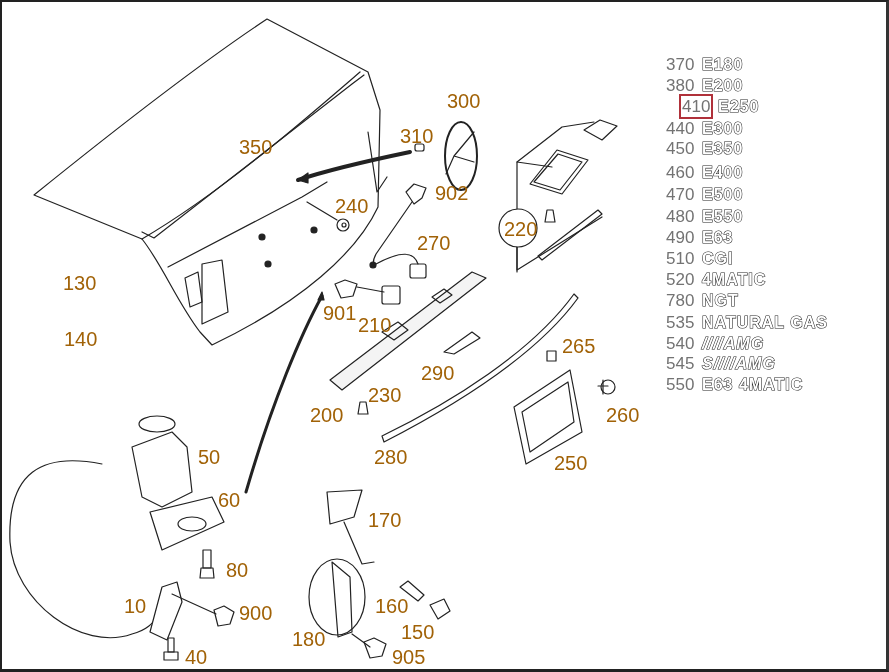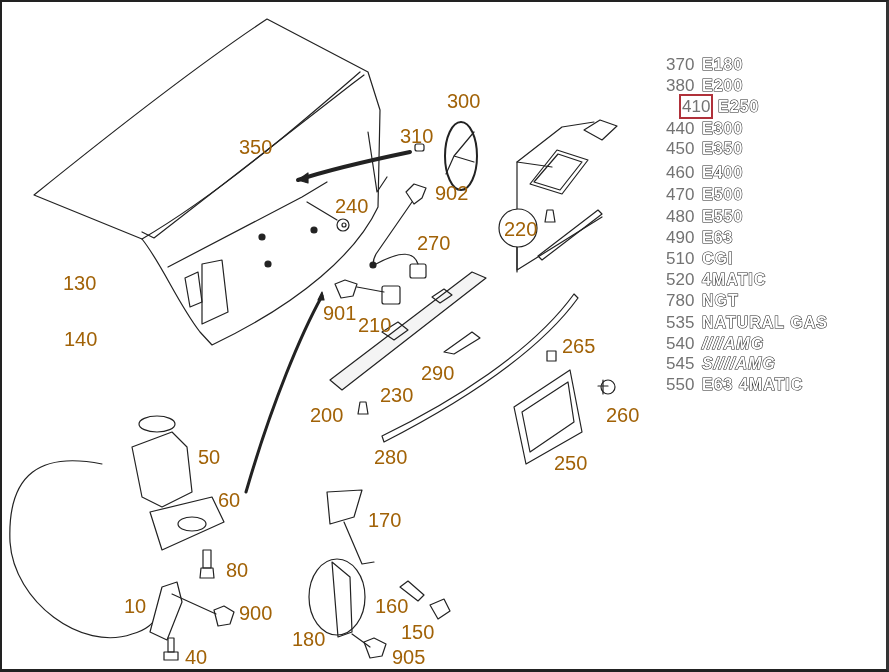"230" div.lbl { left: 378px -> 366px }
